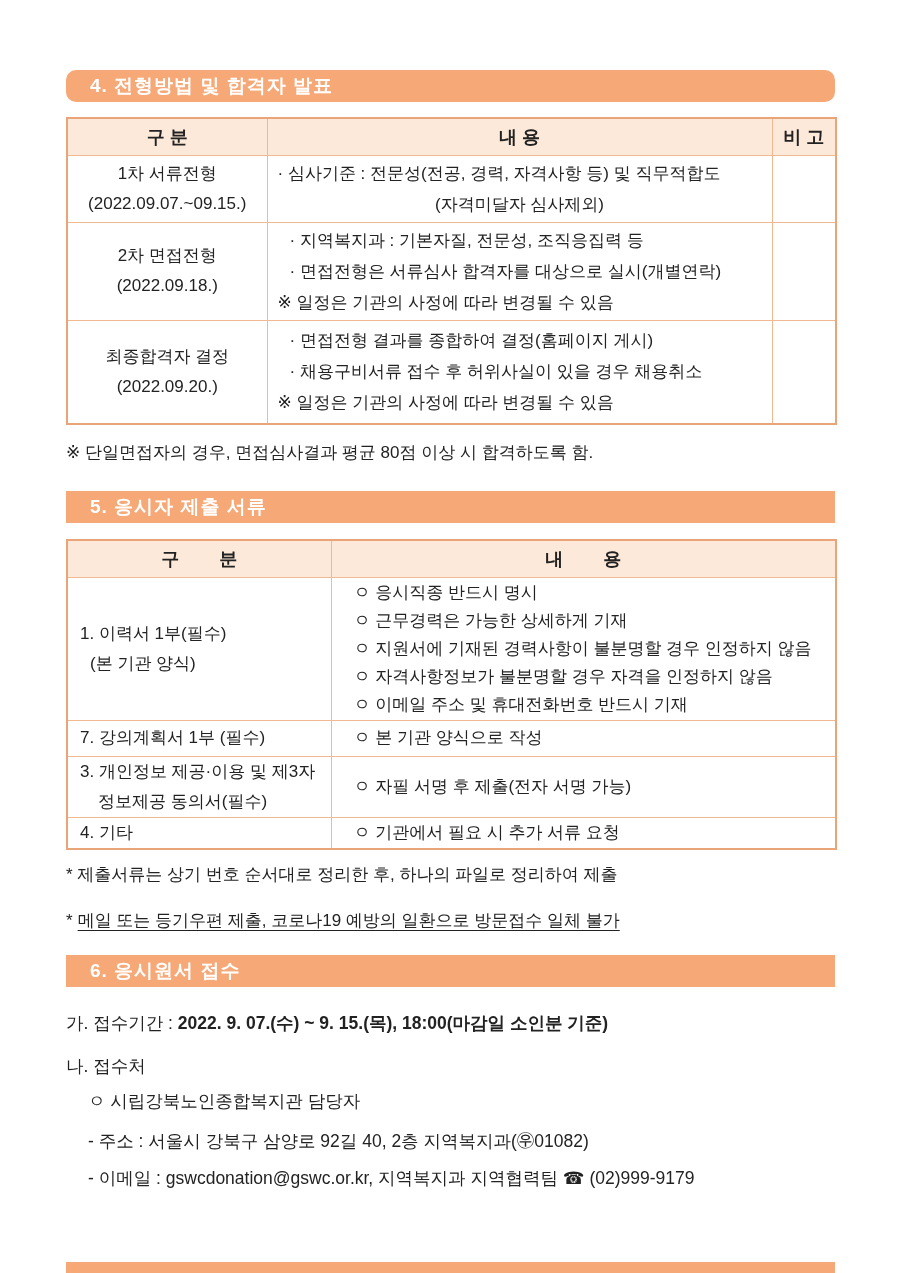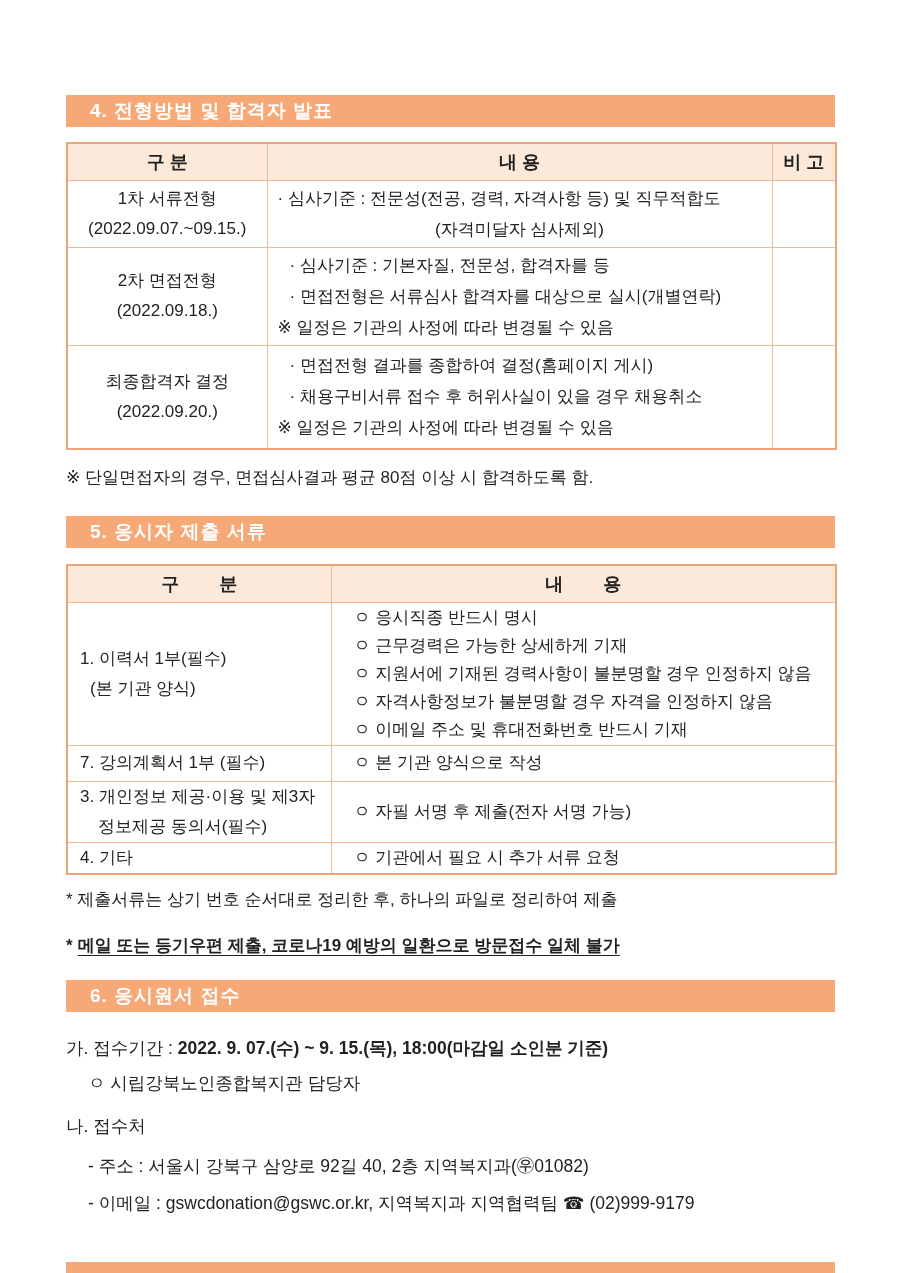"4. 전형방법 및 합격자 발표" .bar4 { border-radius: none -> 10px; margin-top: 95px -> 70px }
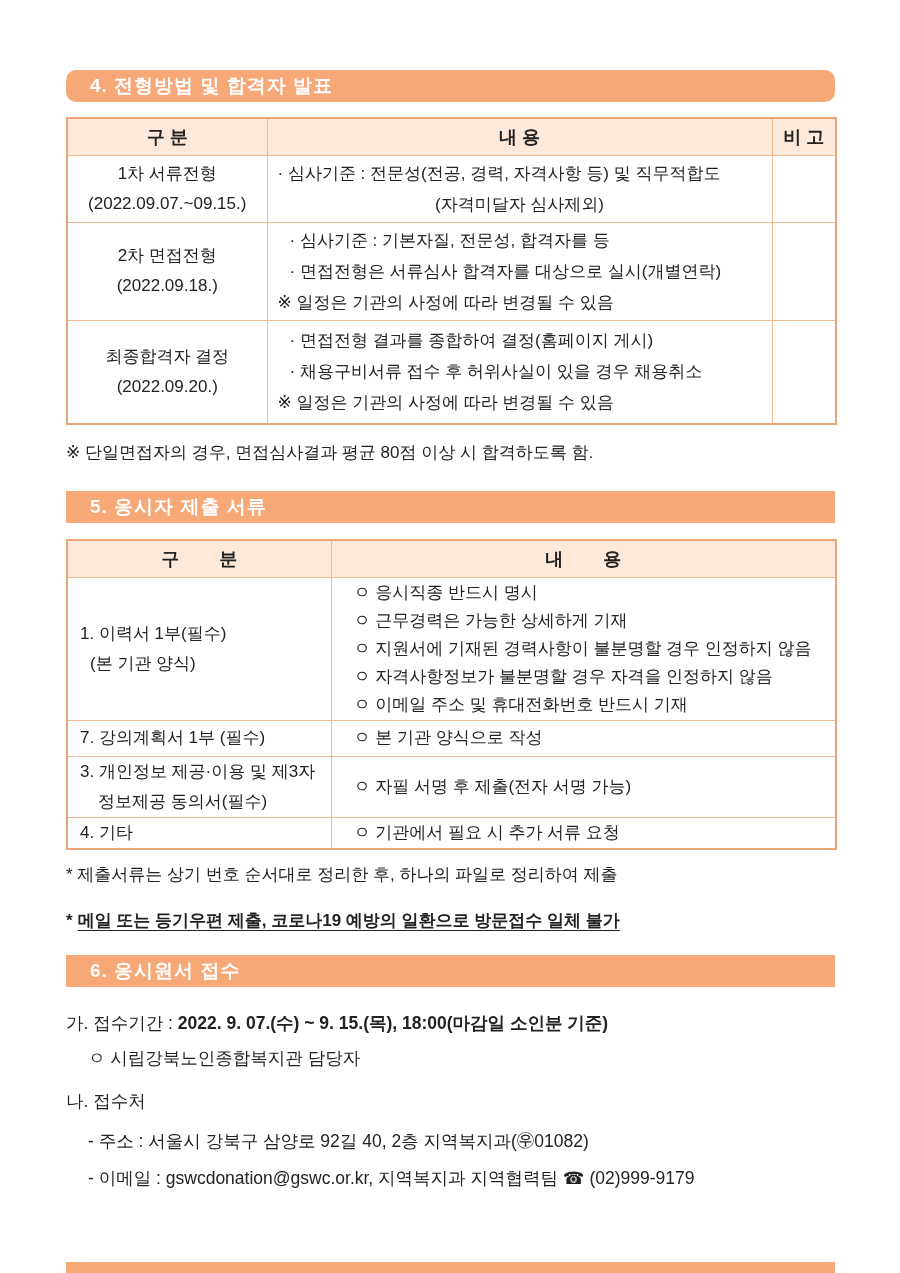"· 심사기준 : 기본자질, 전문성," div.l1 { text: 심사기준 : 기본자질, 전문성, 합격자를 -> 지역복지과 : 기본자질, 전문성, 조직응집력 }
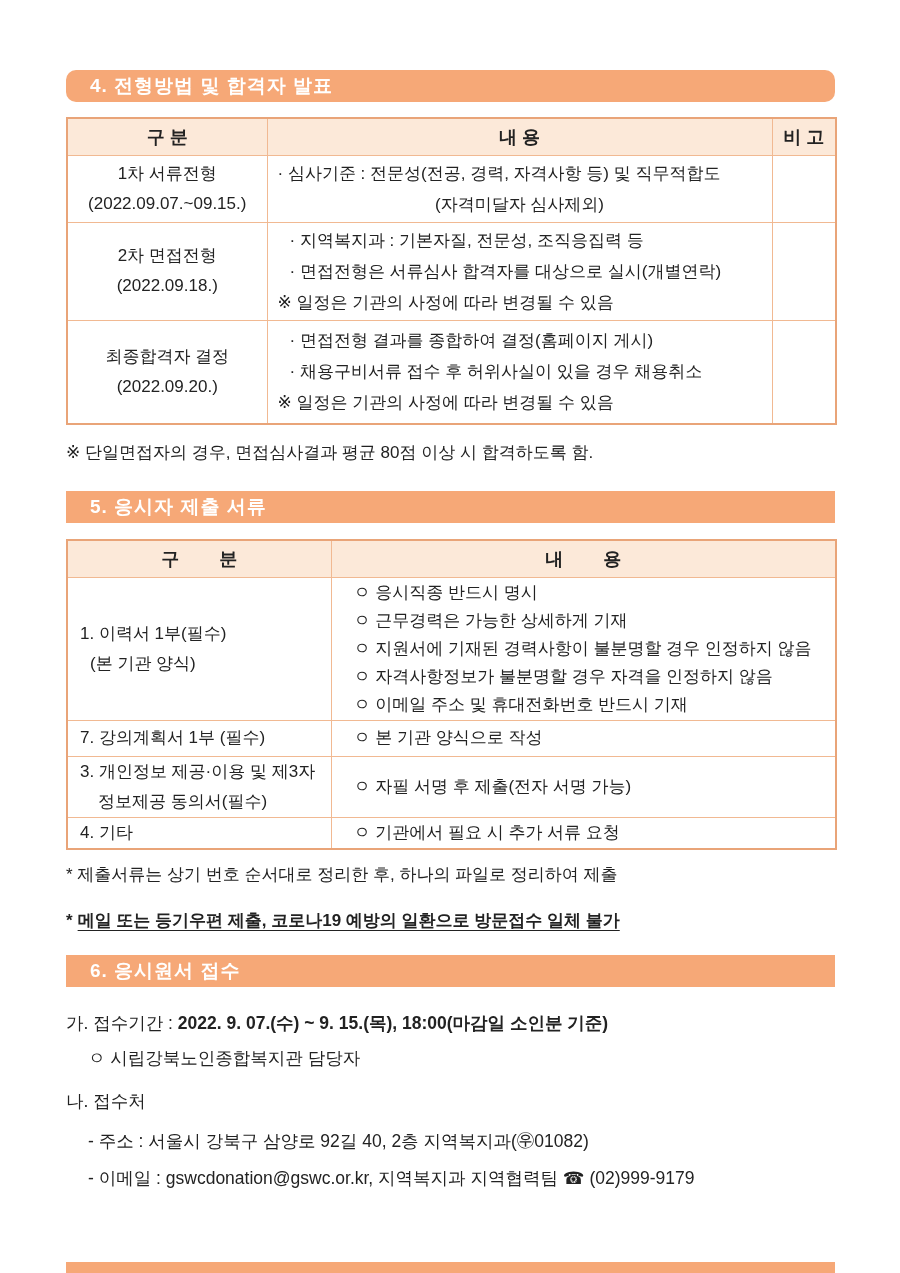"* 메일 또는 등기우편 제출," .note-bold { font-weight: bold -> normal }
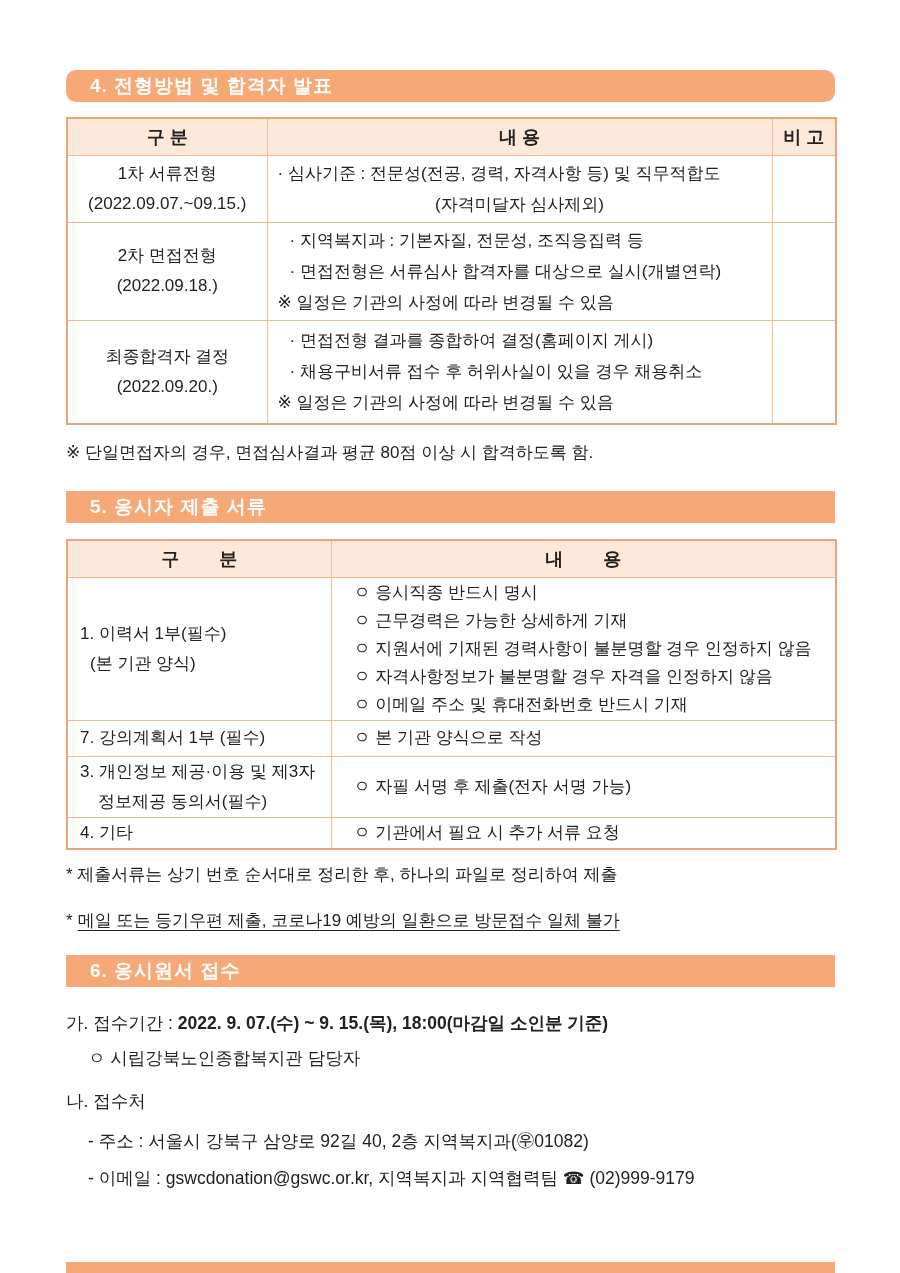"ㅇ 시립강북노인종합복지관 담당자" div.b-line { order: before "나. 접수처" -> after "나. 접수처" }
